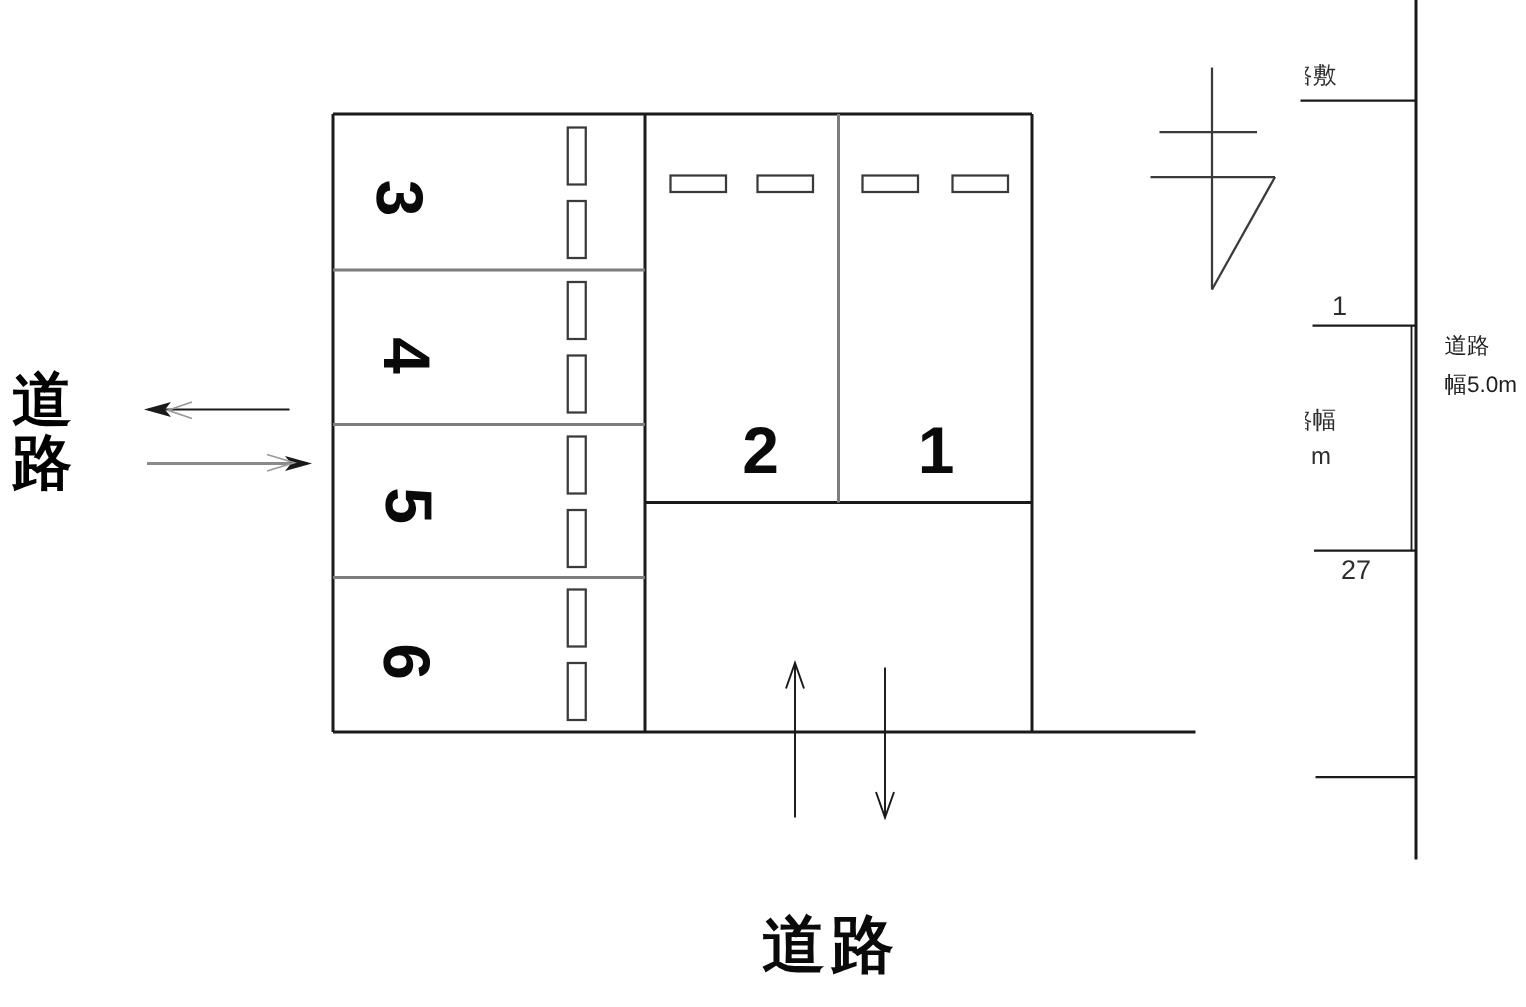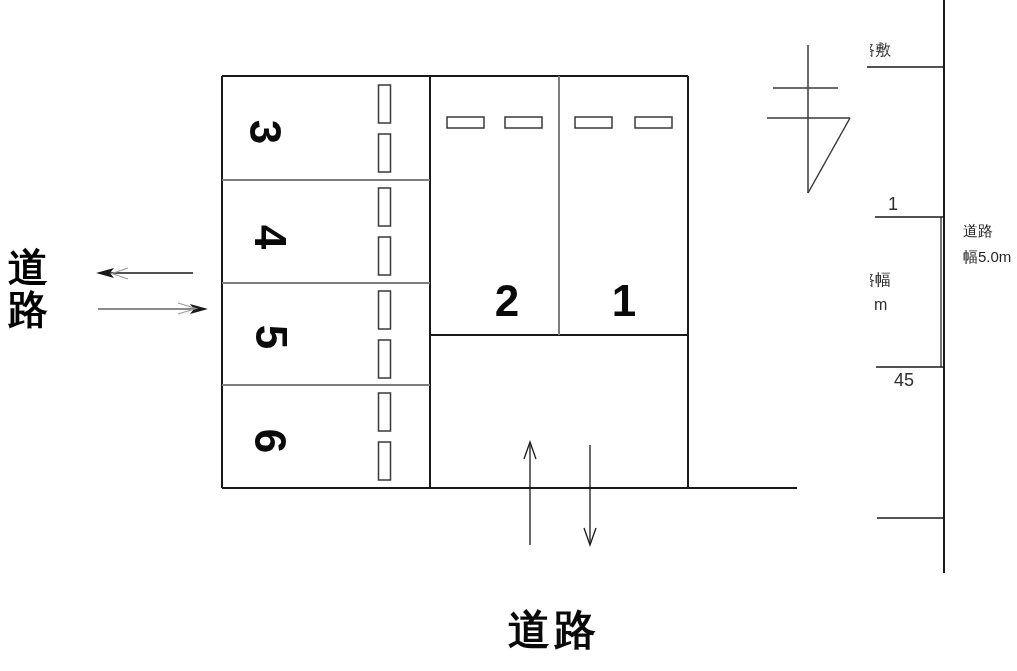"45" div.lbl { text: 45 -> 27 }
